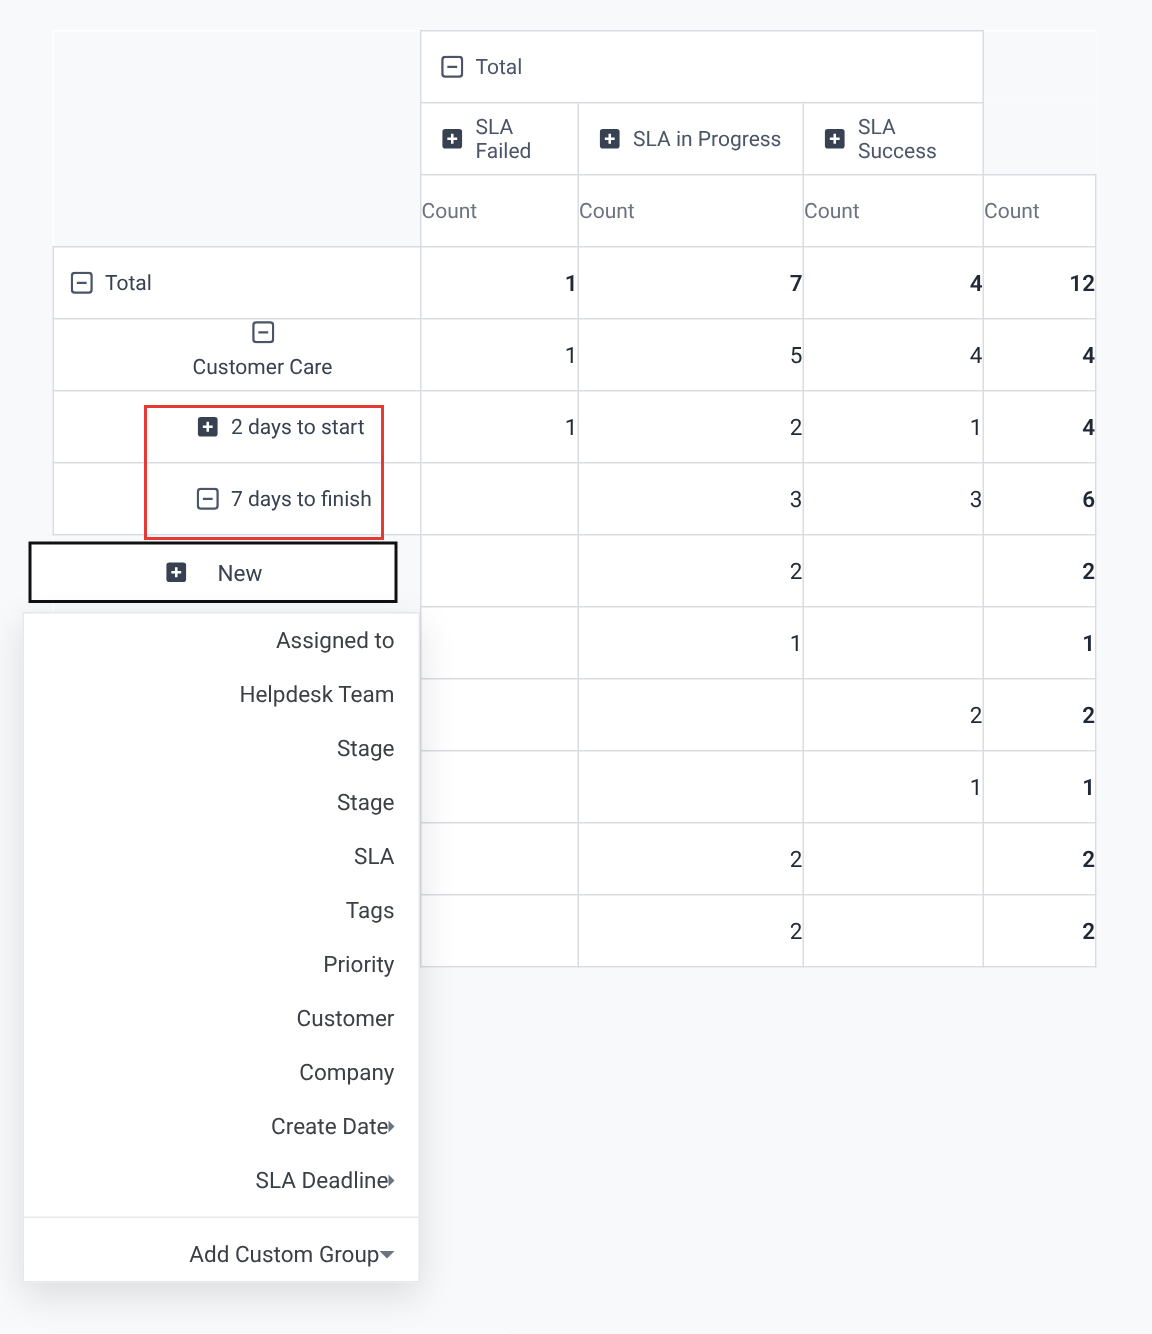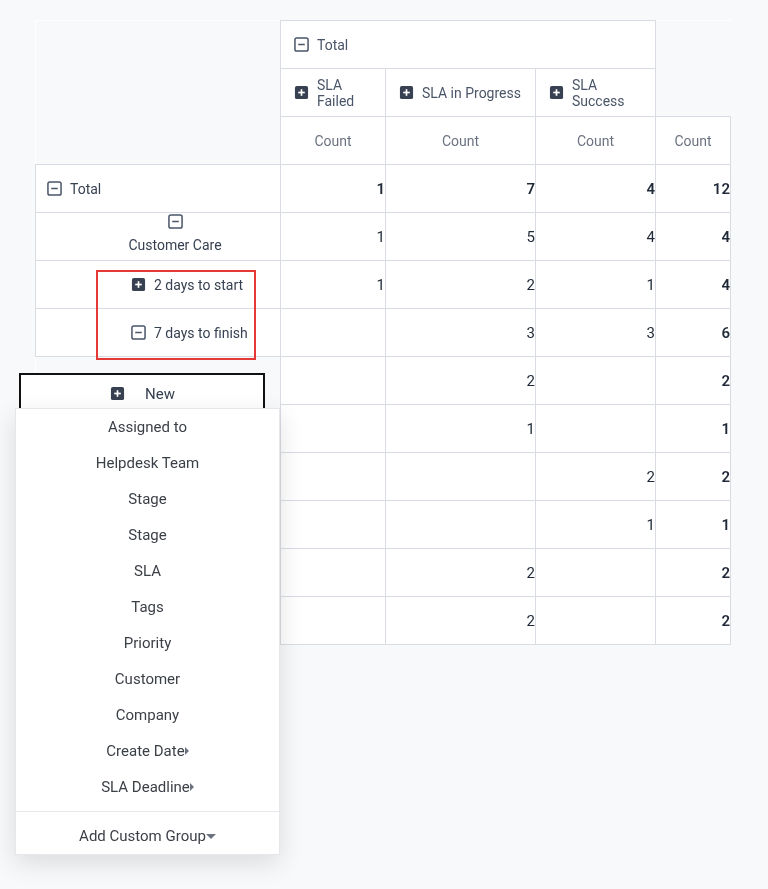"Count" .count-hdr { text-align: center -> left }
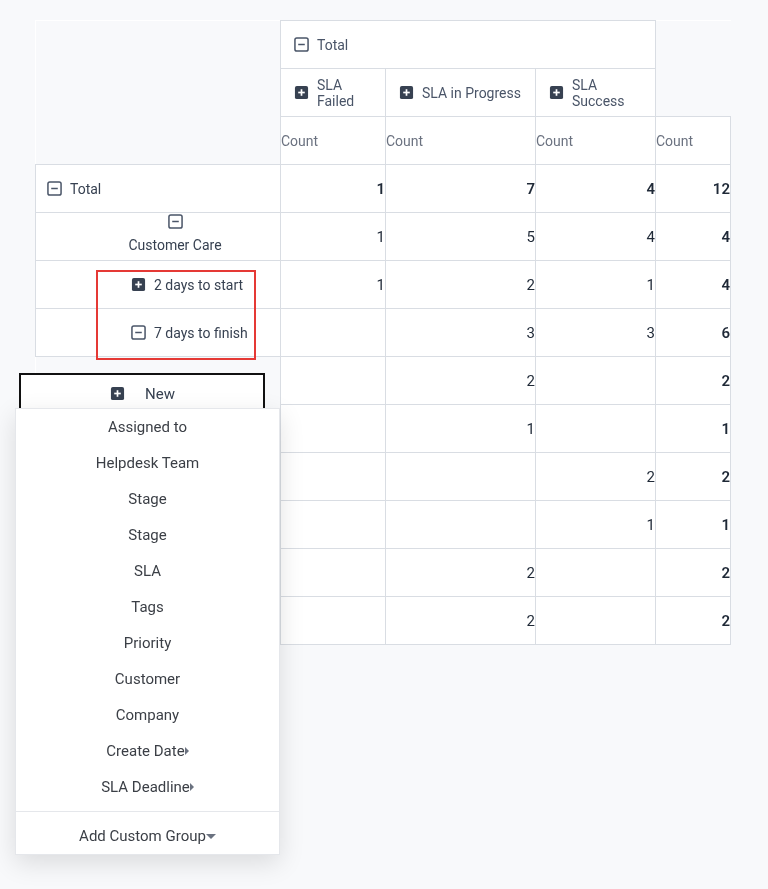"New" .new-btn-outline { margin-top: 12px -> none }
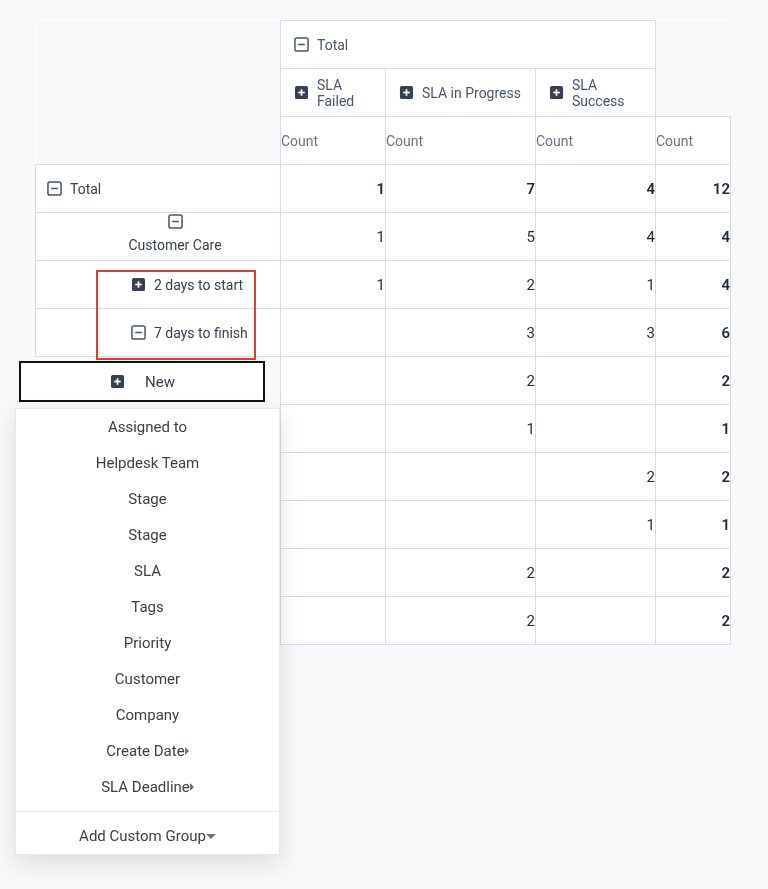"Assigned to" .dropdown-item { justify-content: center -> flex-end }
